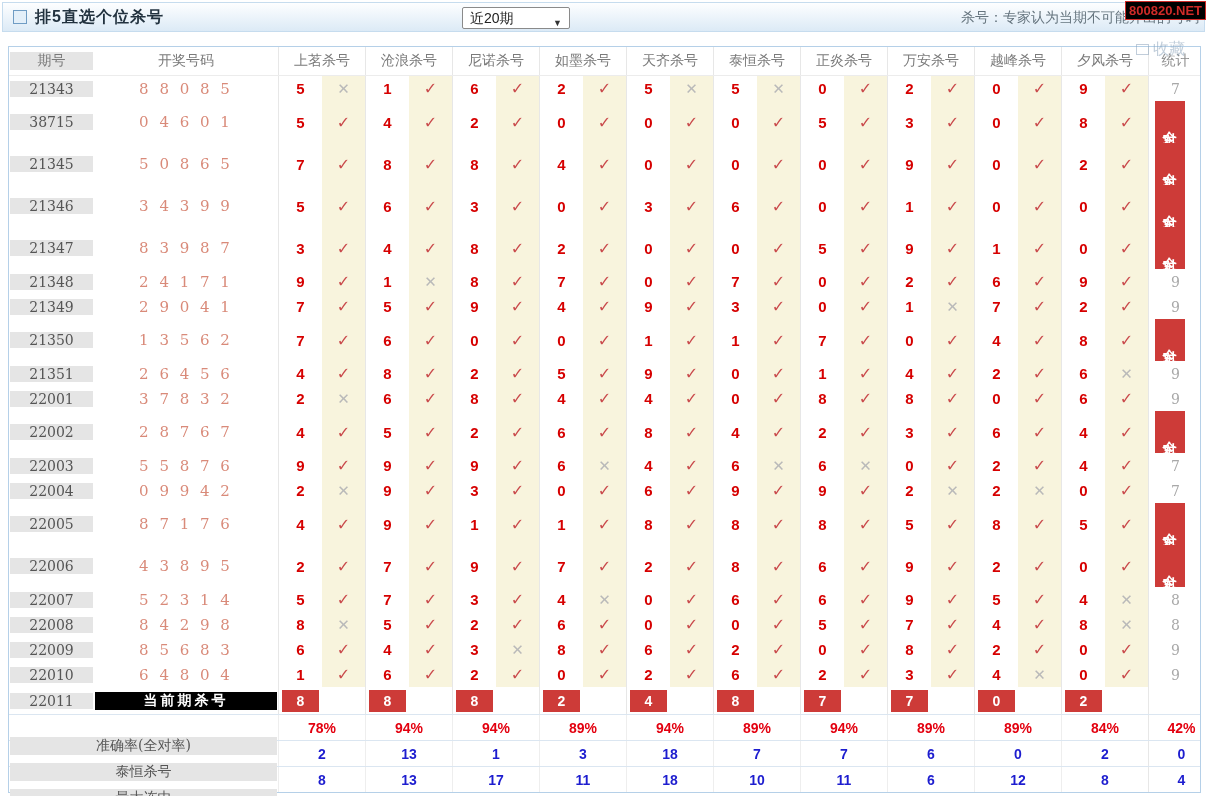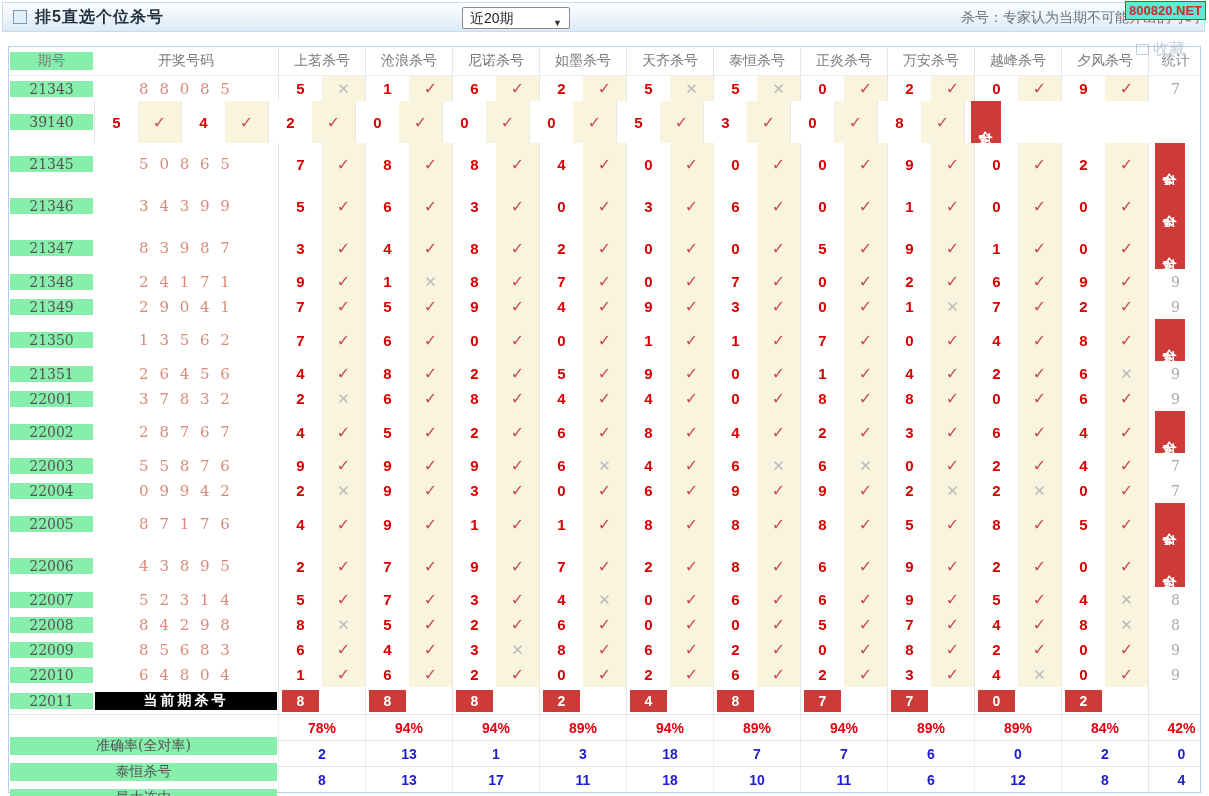"800820.NET" .badge { background: #5eead4 -> #000000 }
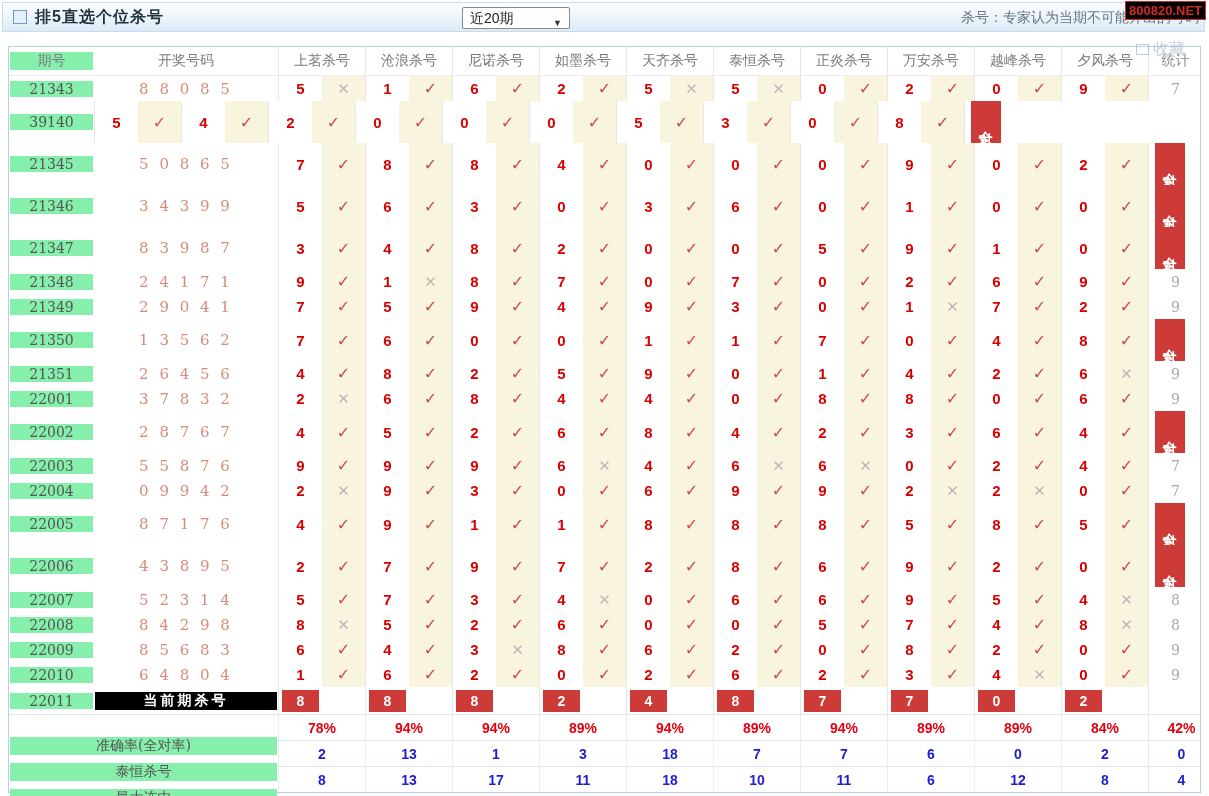"期号" .pgray { background: #86efac -> #e5e5e5 }
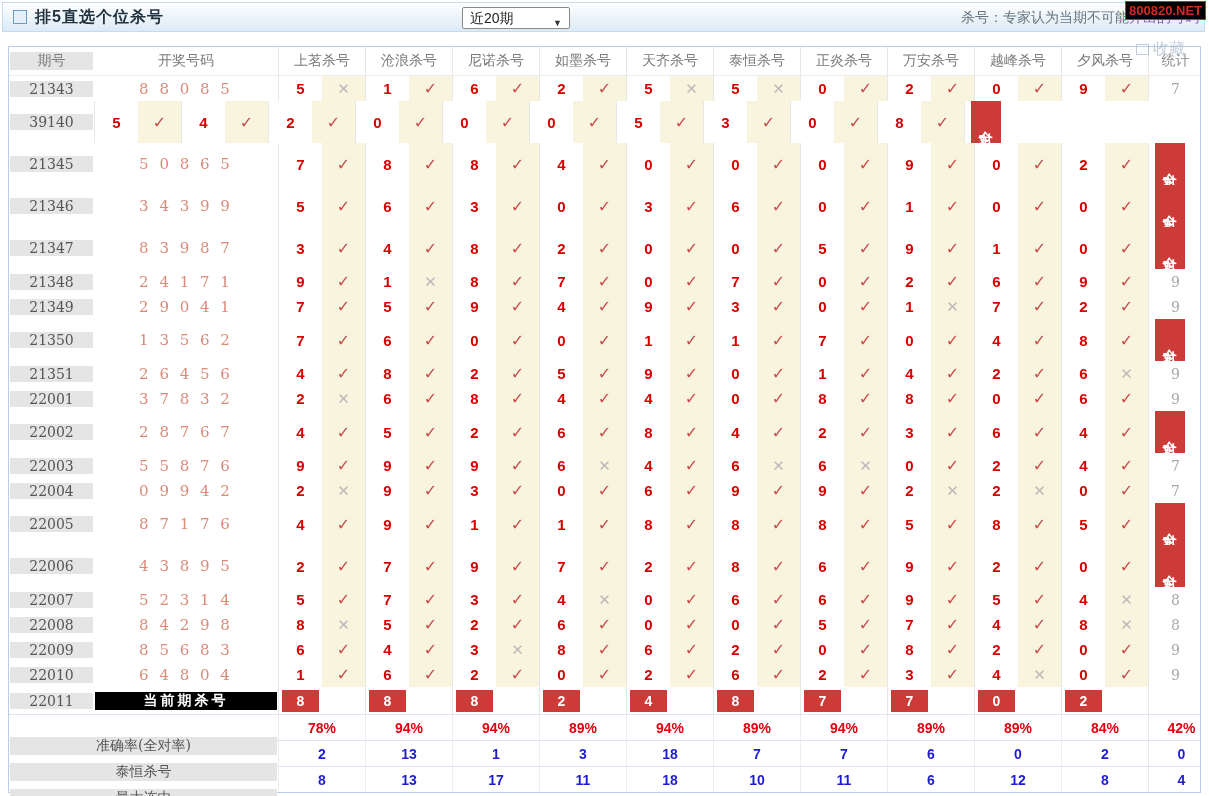"39140" div.pgray { text: 39140 -> 38715 }
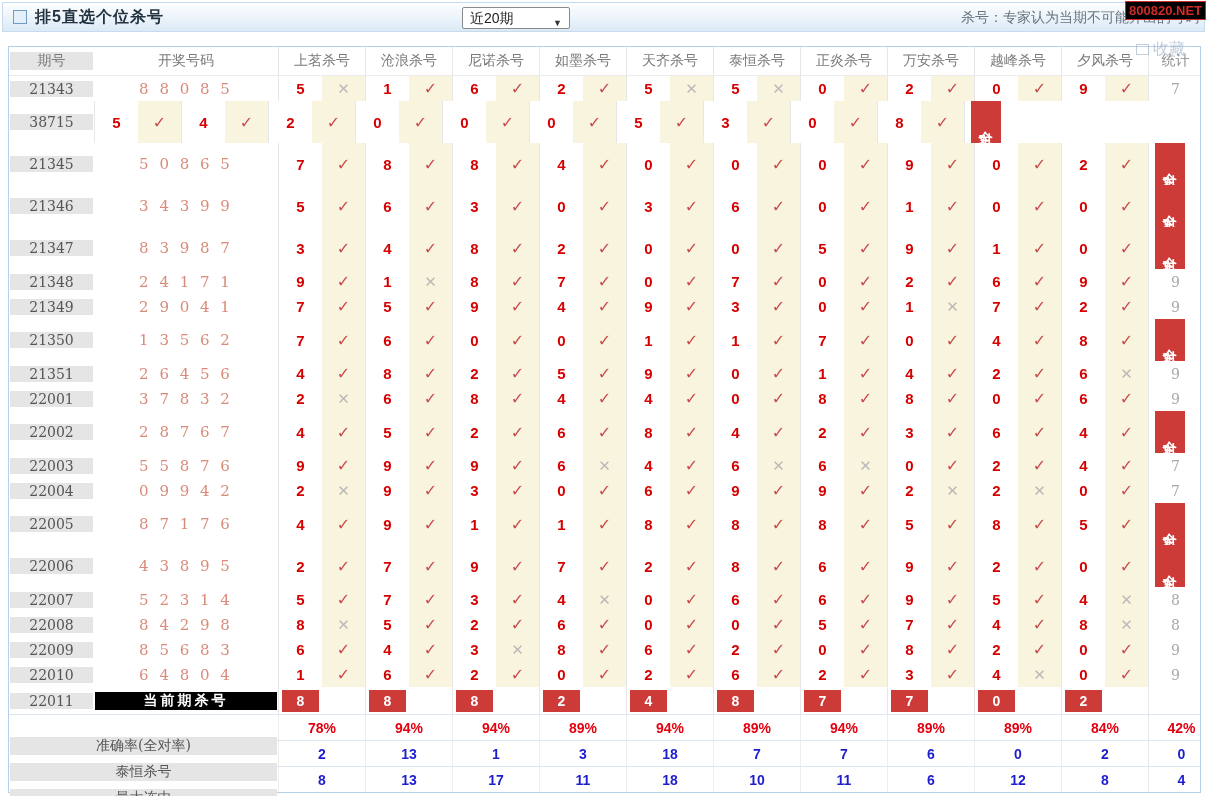"0 4 6 0 1" div.c { html: none -> <div>0 4 6 0 1</div> }
